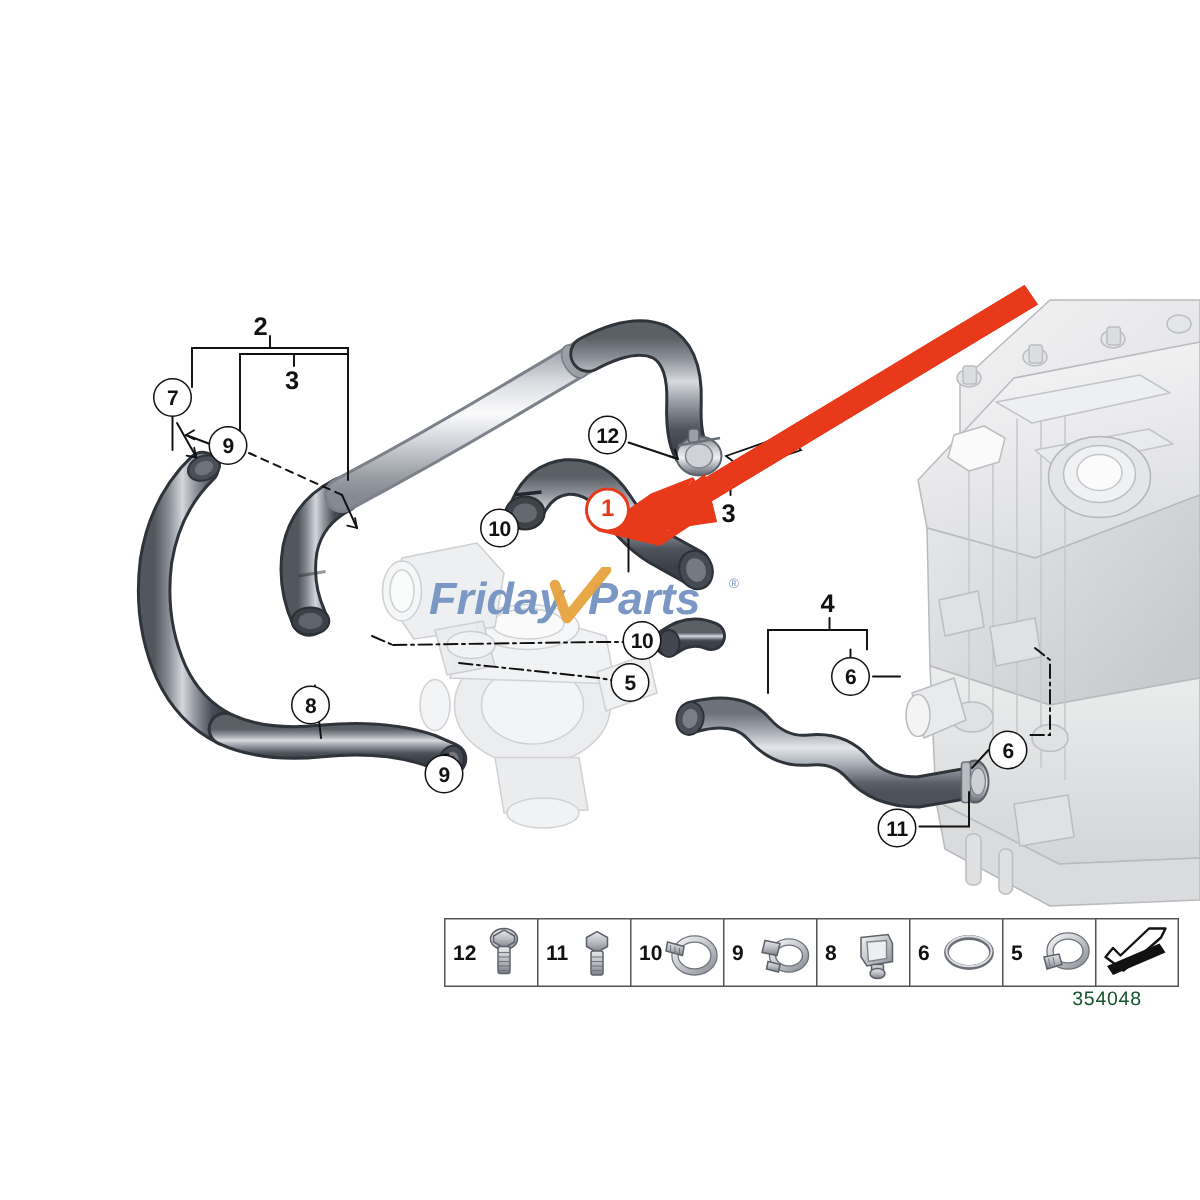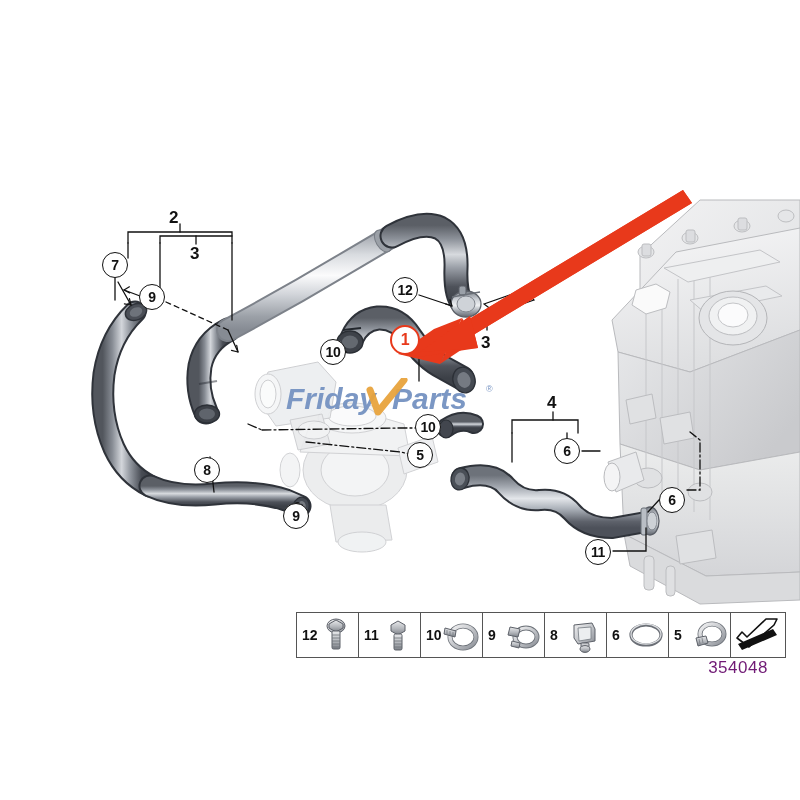"354048" #partno { color: #701a75 -> #14532d; font-size: 17px -> 13px }
